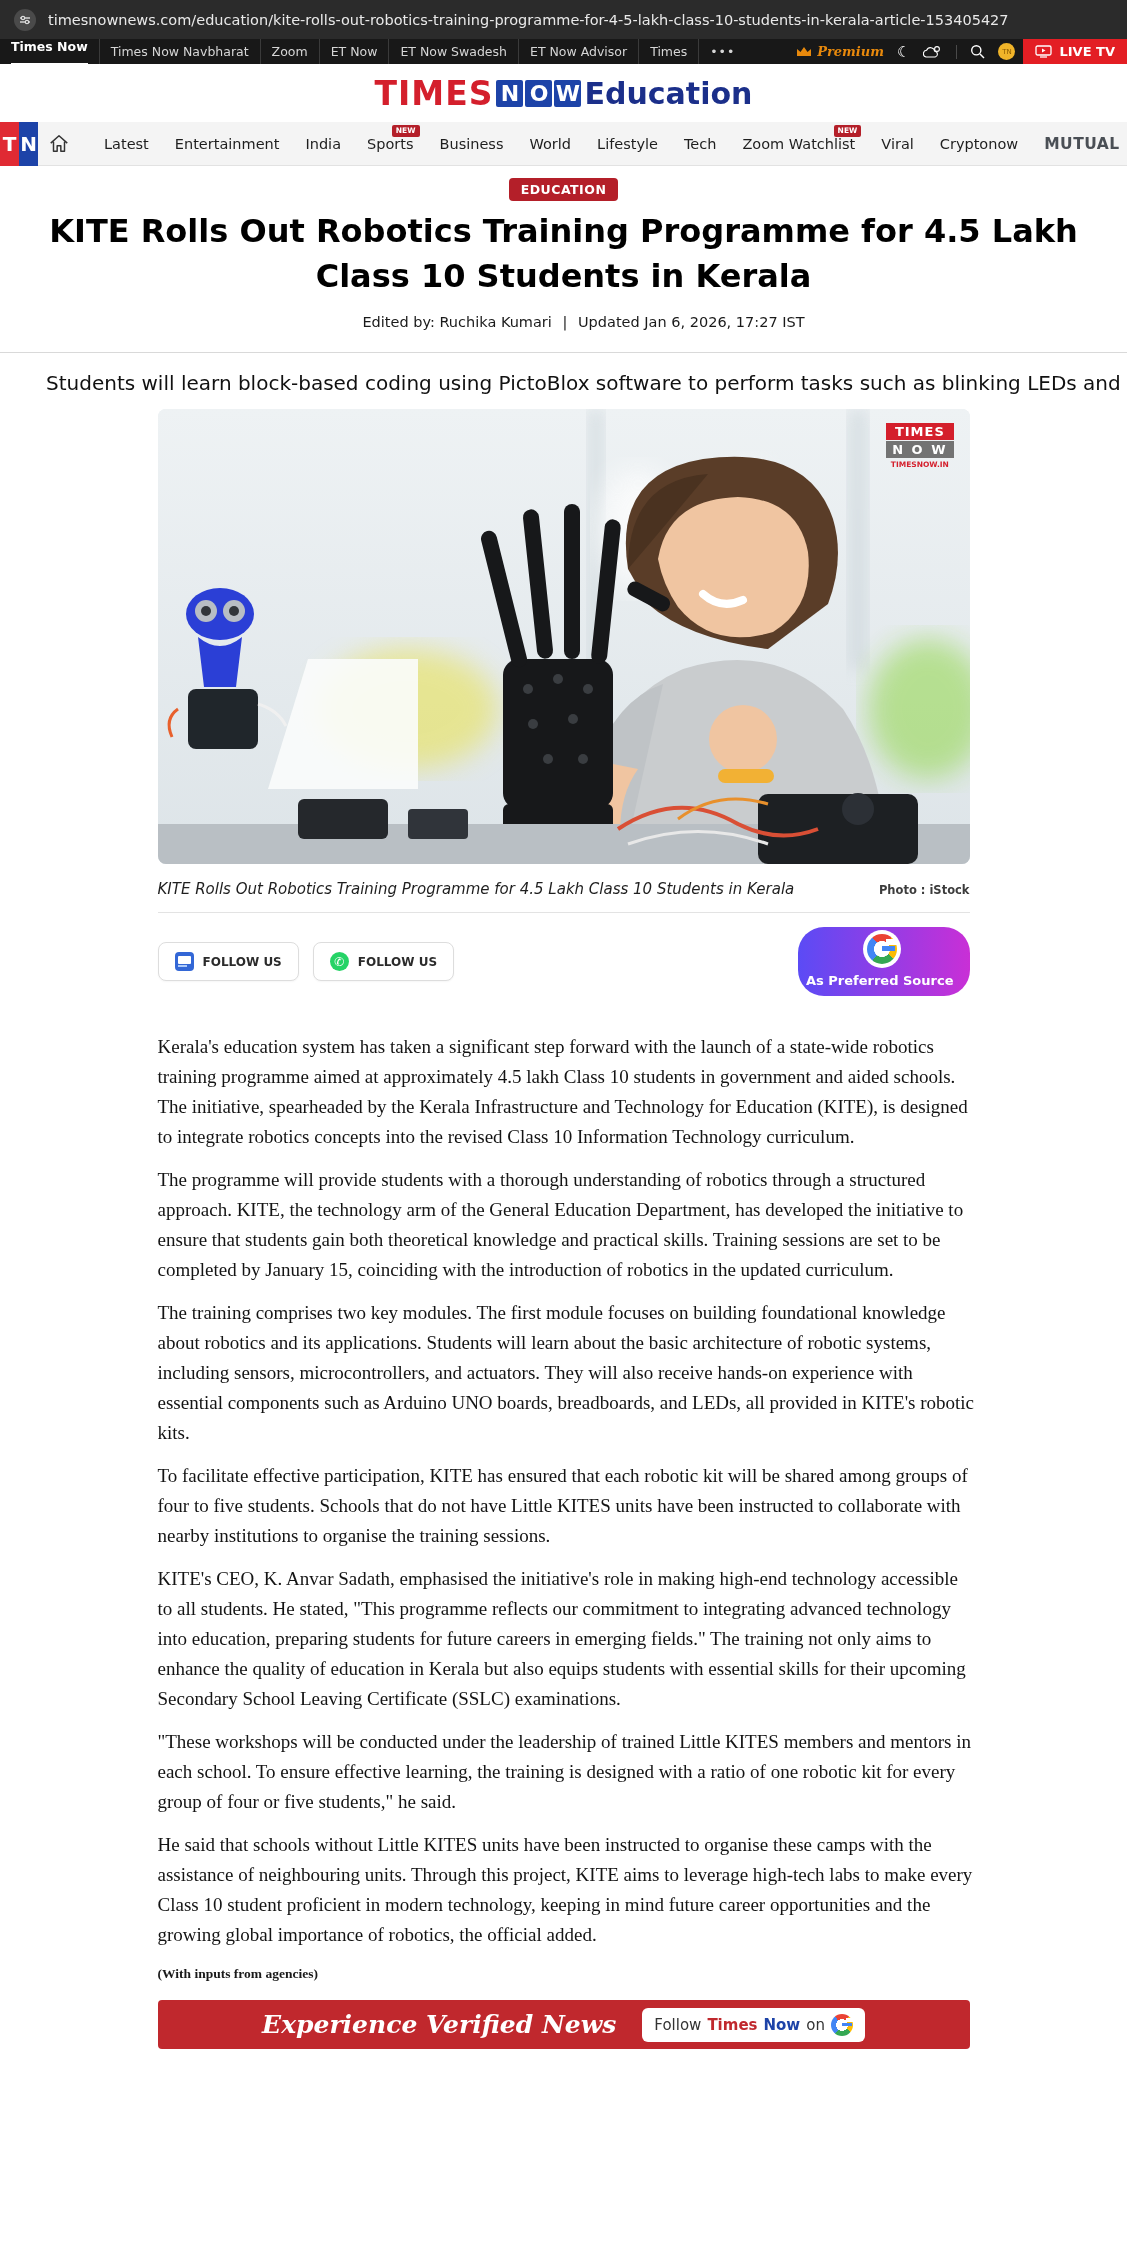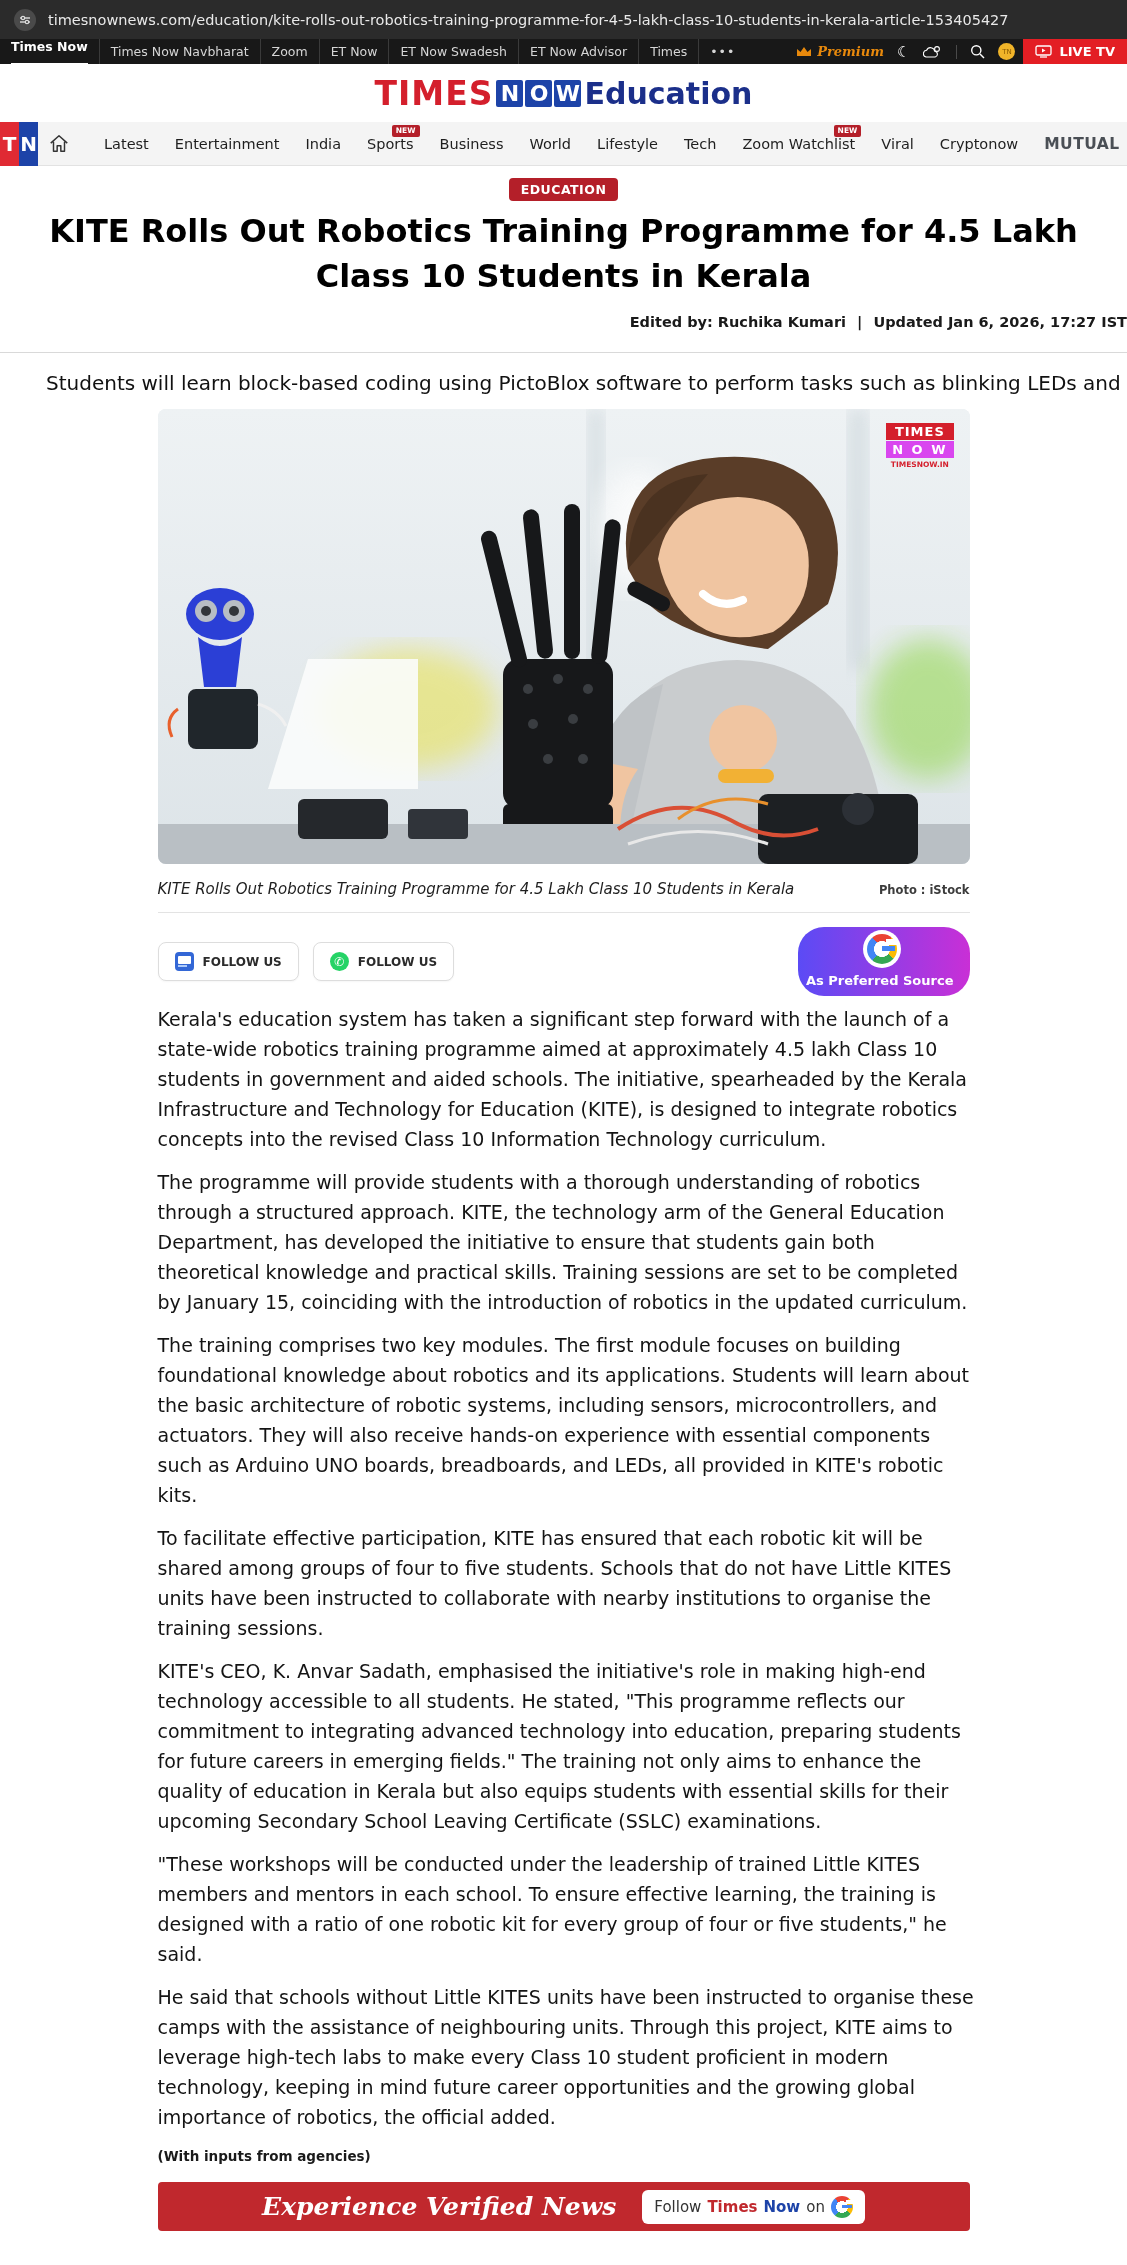"Edited by: Ruchika Kumari |" .byline { font-weight: bold -> normal; text-align: right -> center }
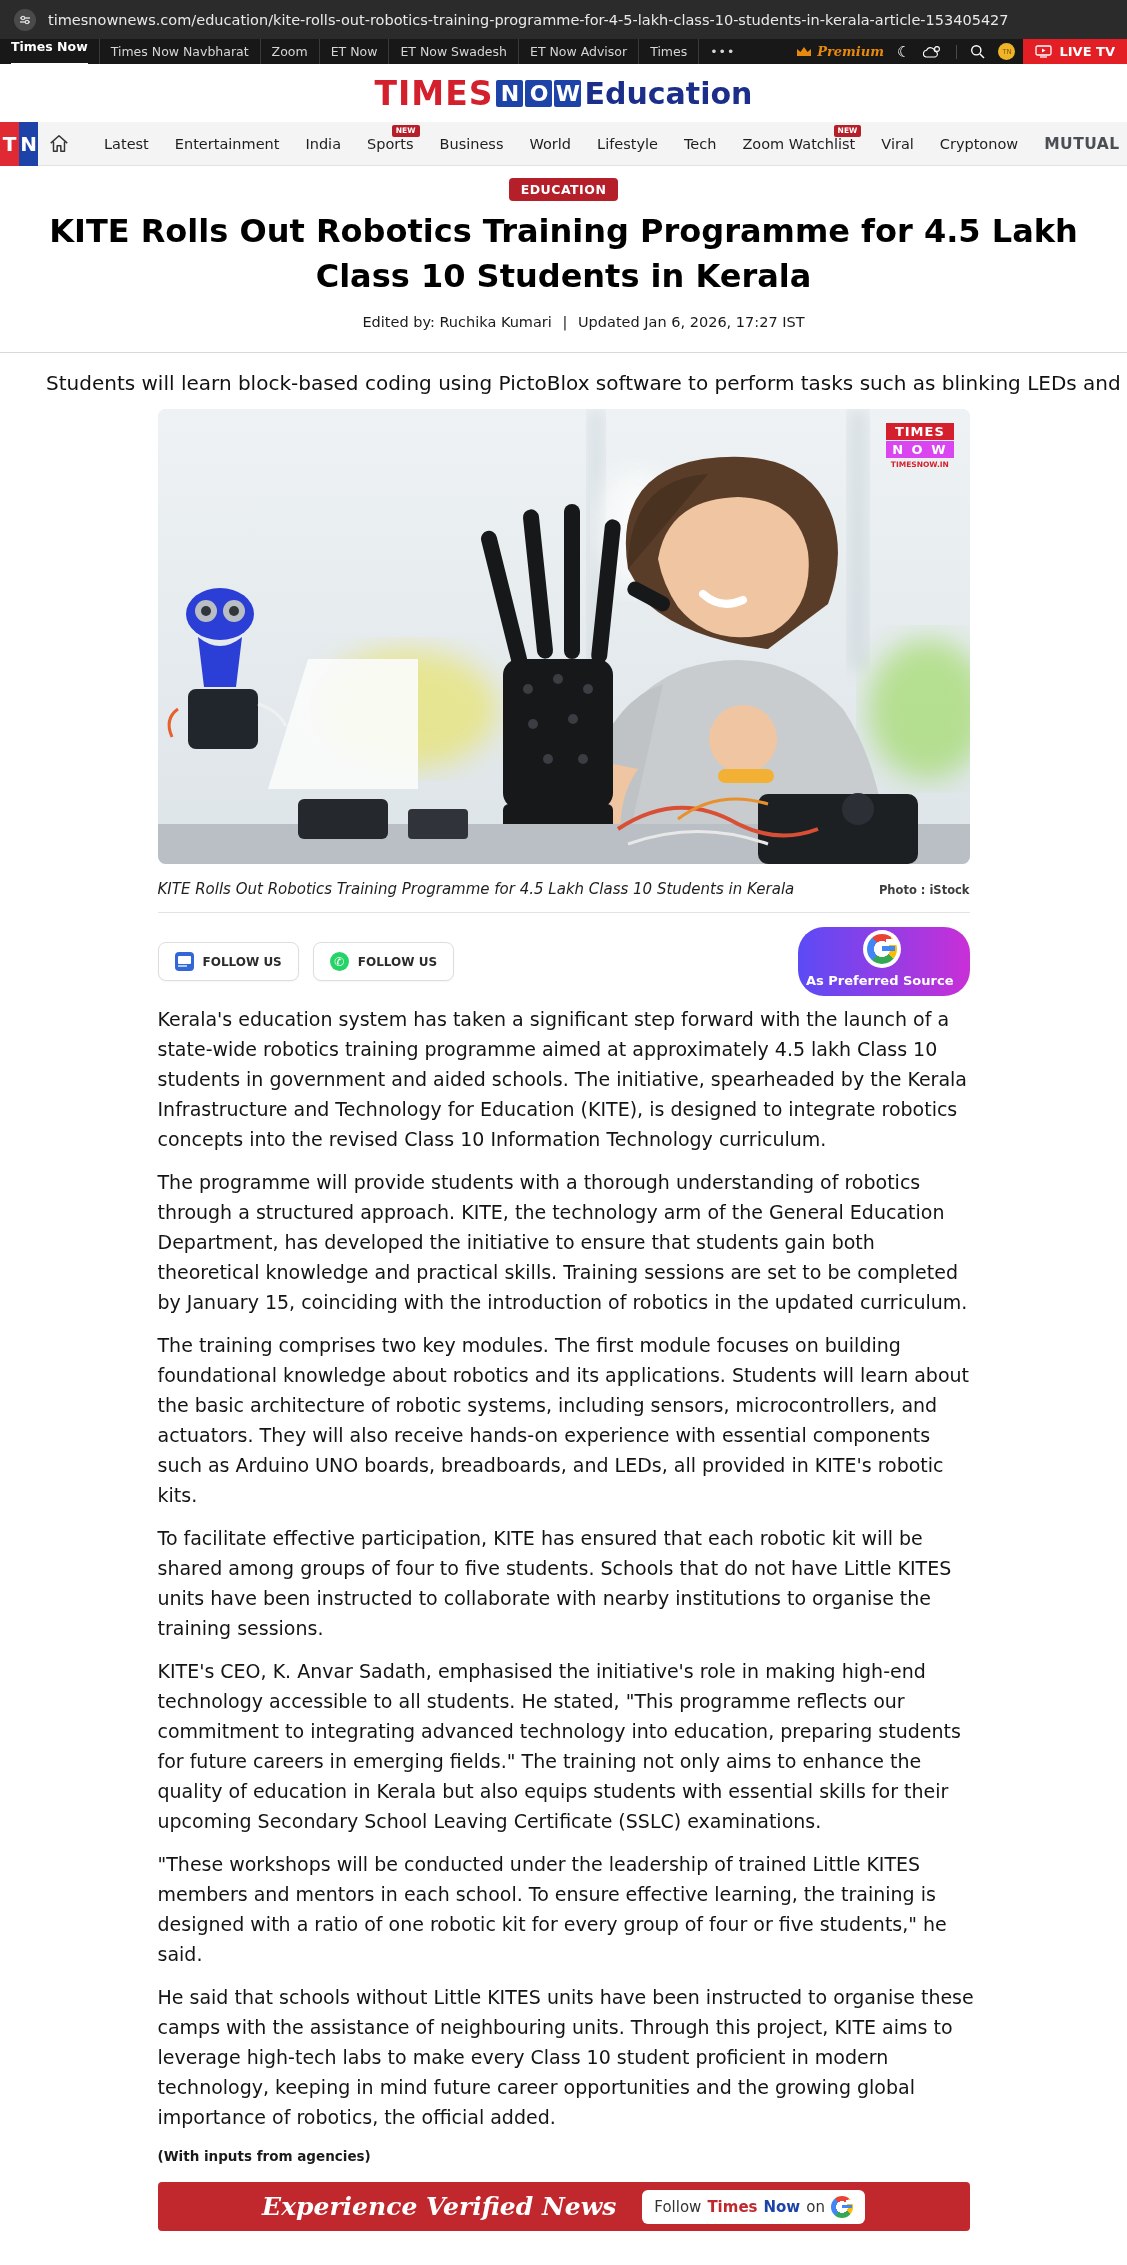"N O W" .wm .wm-now { background: #d946ef -> #737373 }
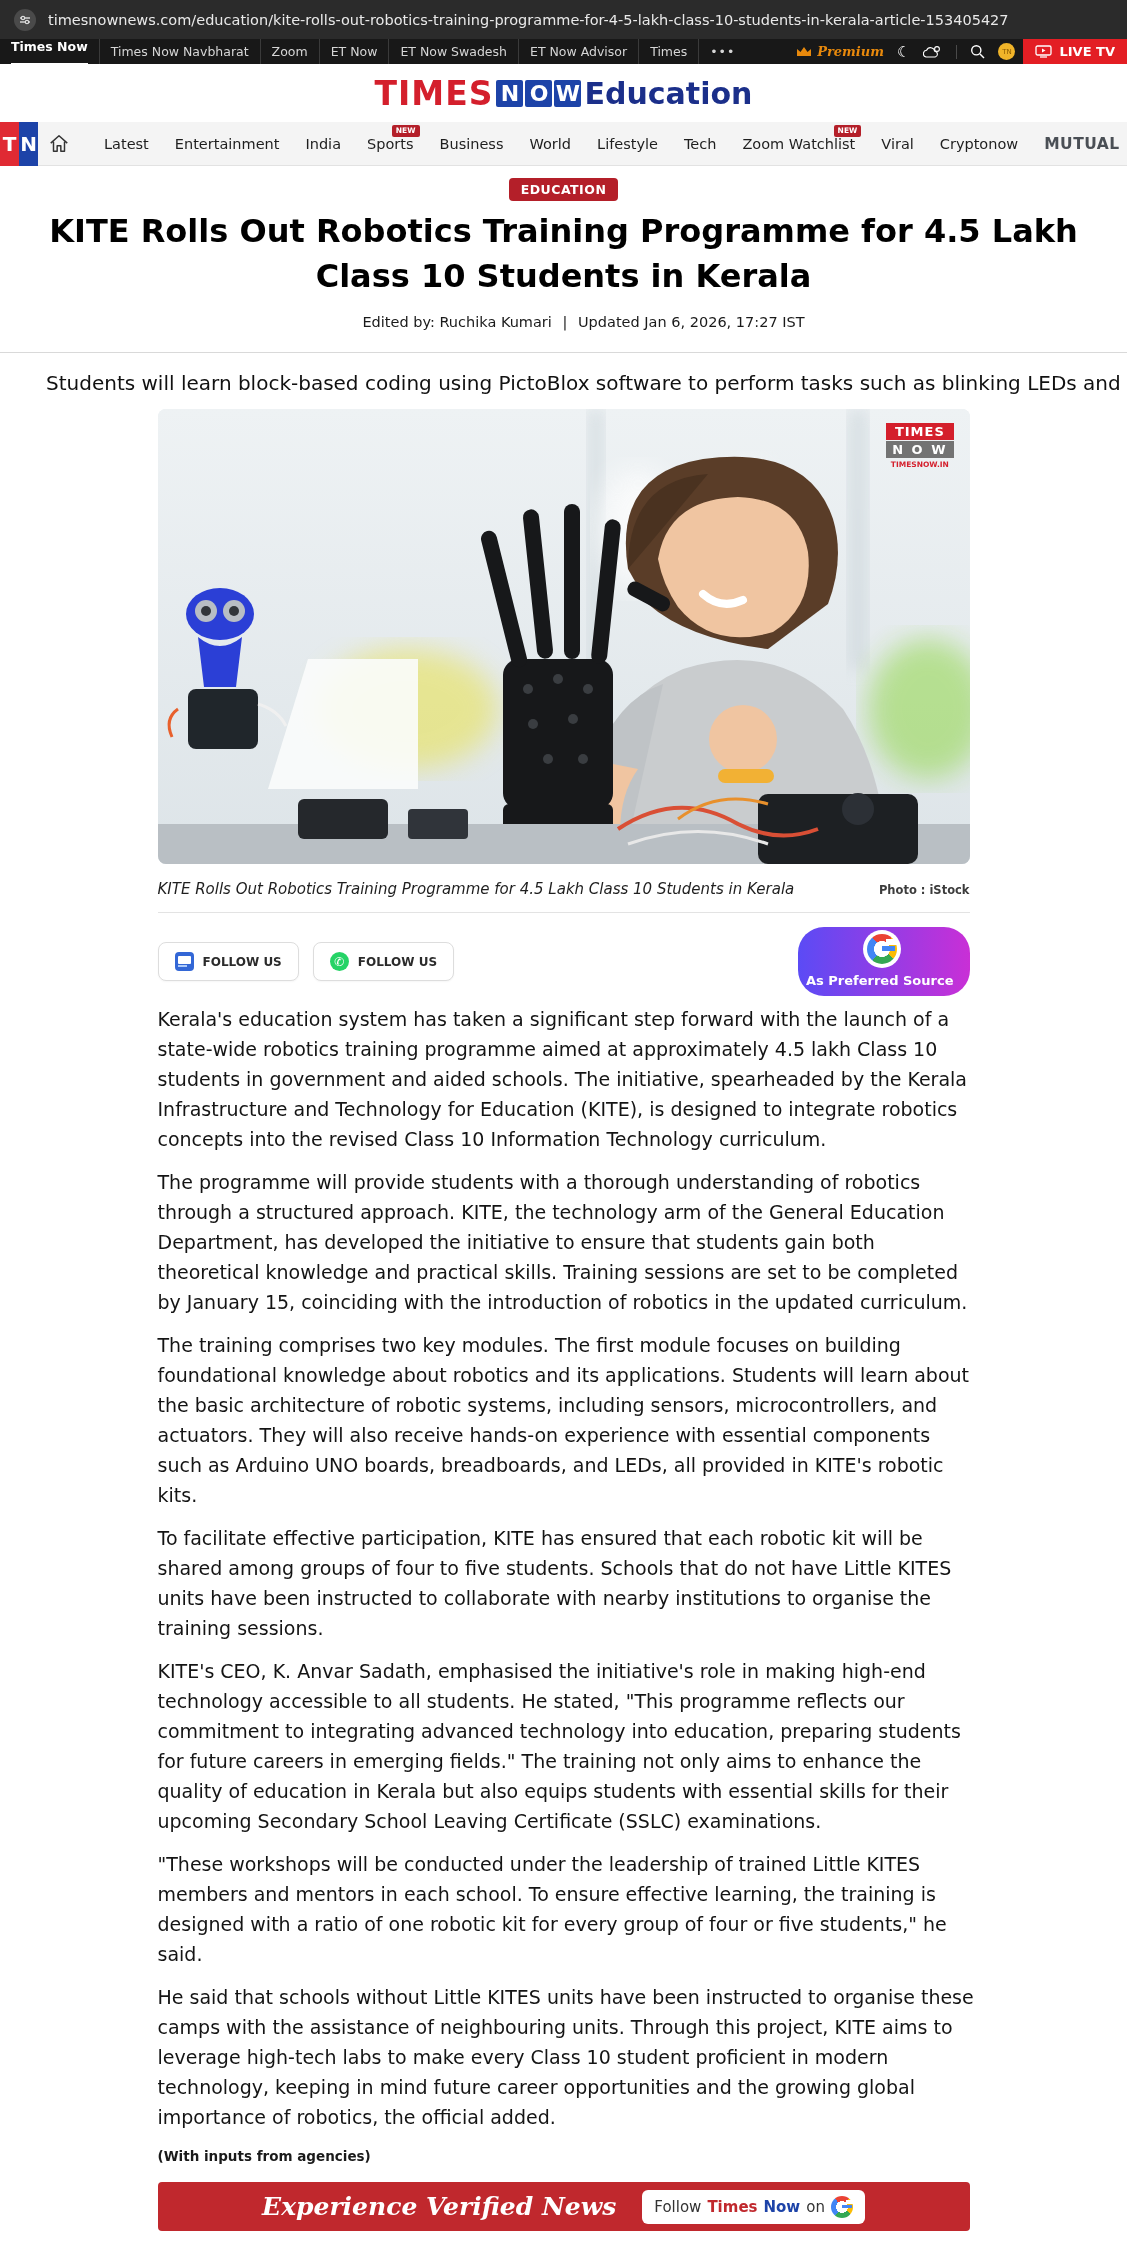"Kerala's education system has taken" .body-col { font-family: none -> Liberation Serif, serif; margin: 8px auto 0 -> 36px auto 0 }
